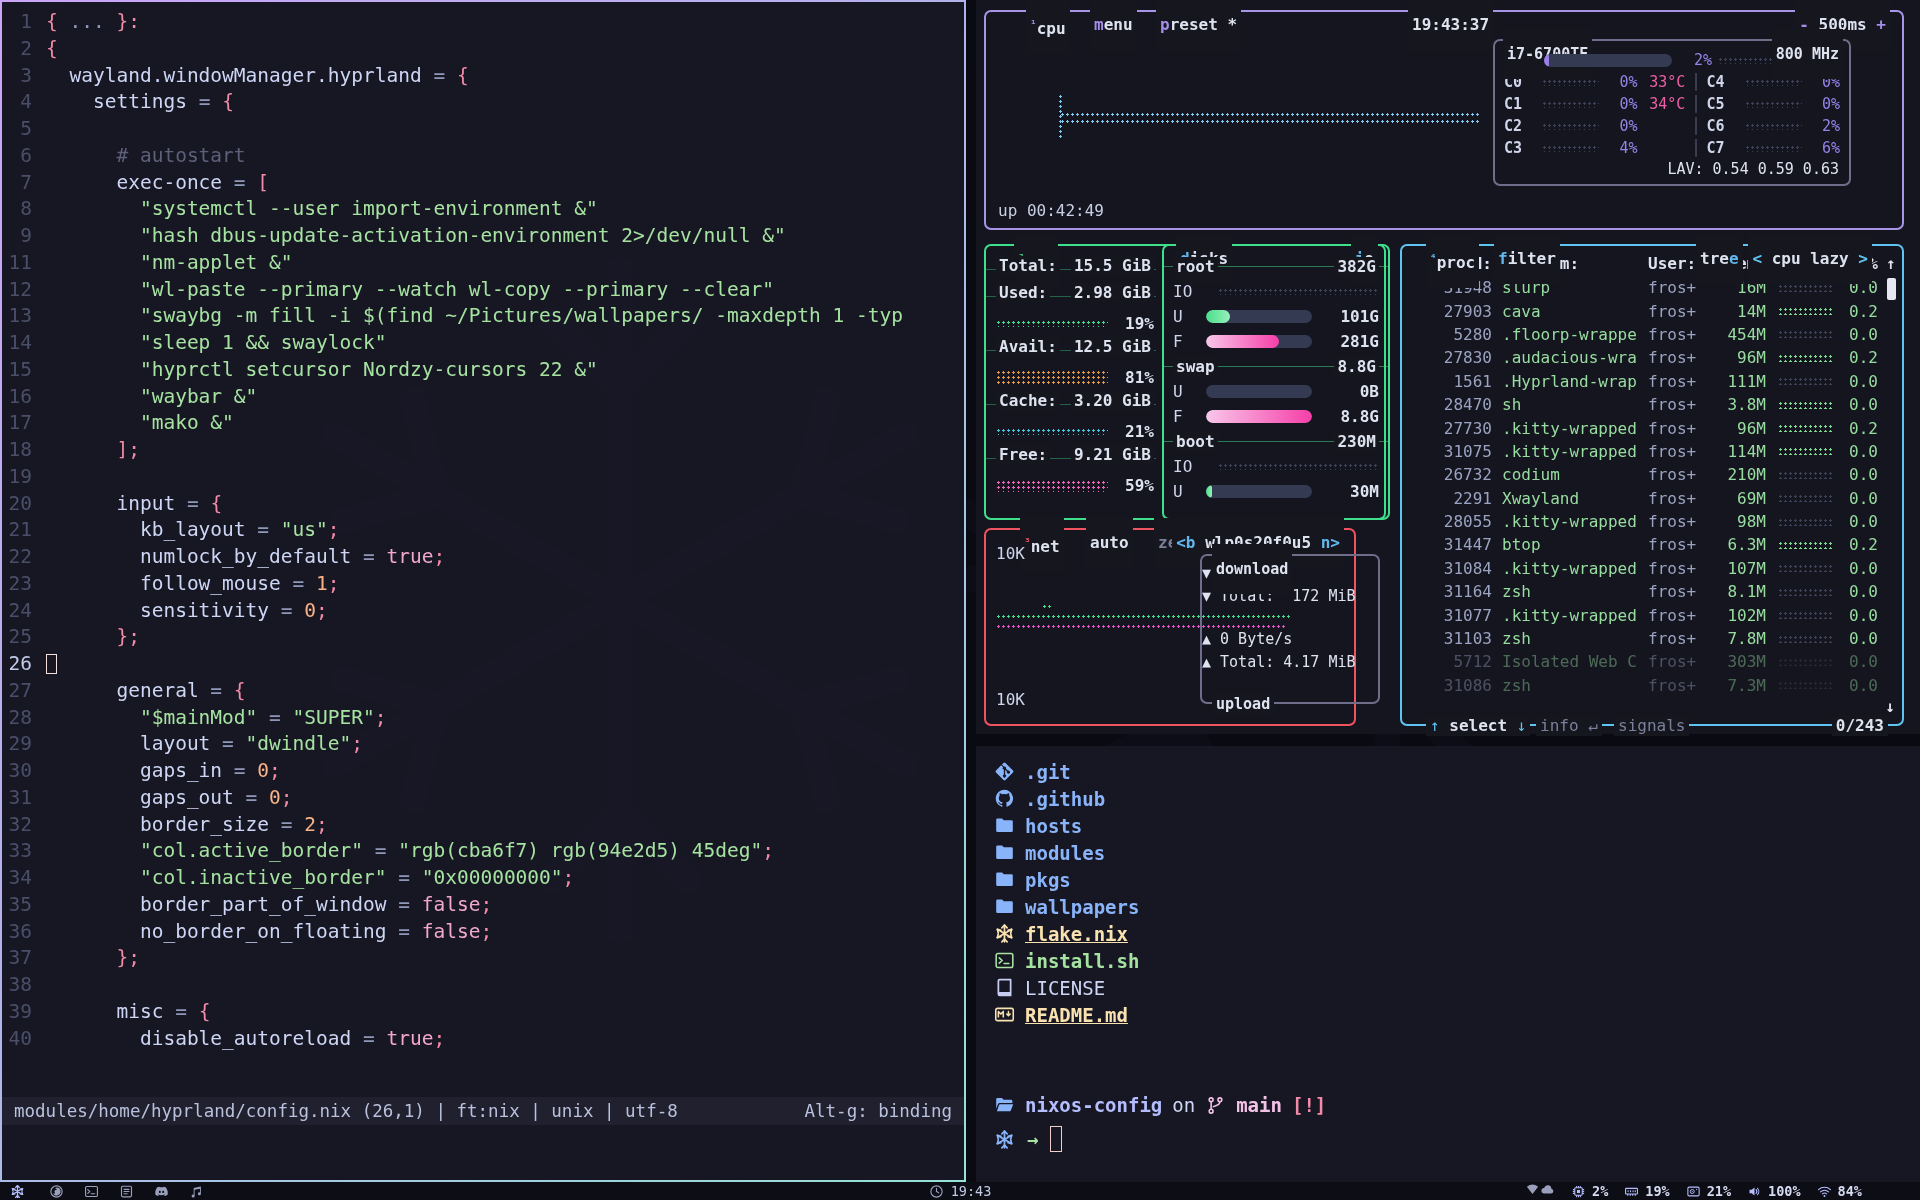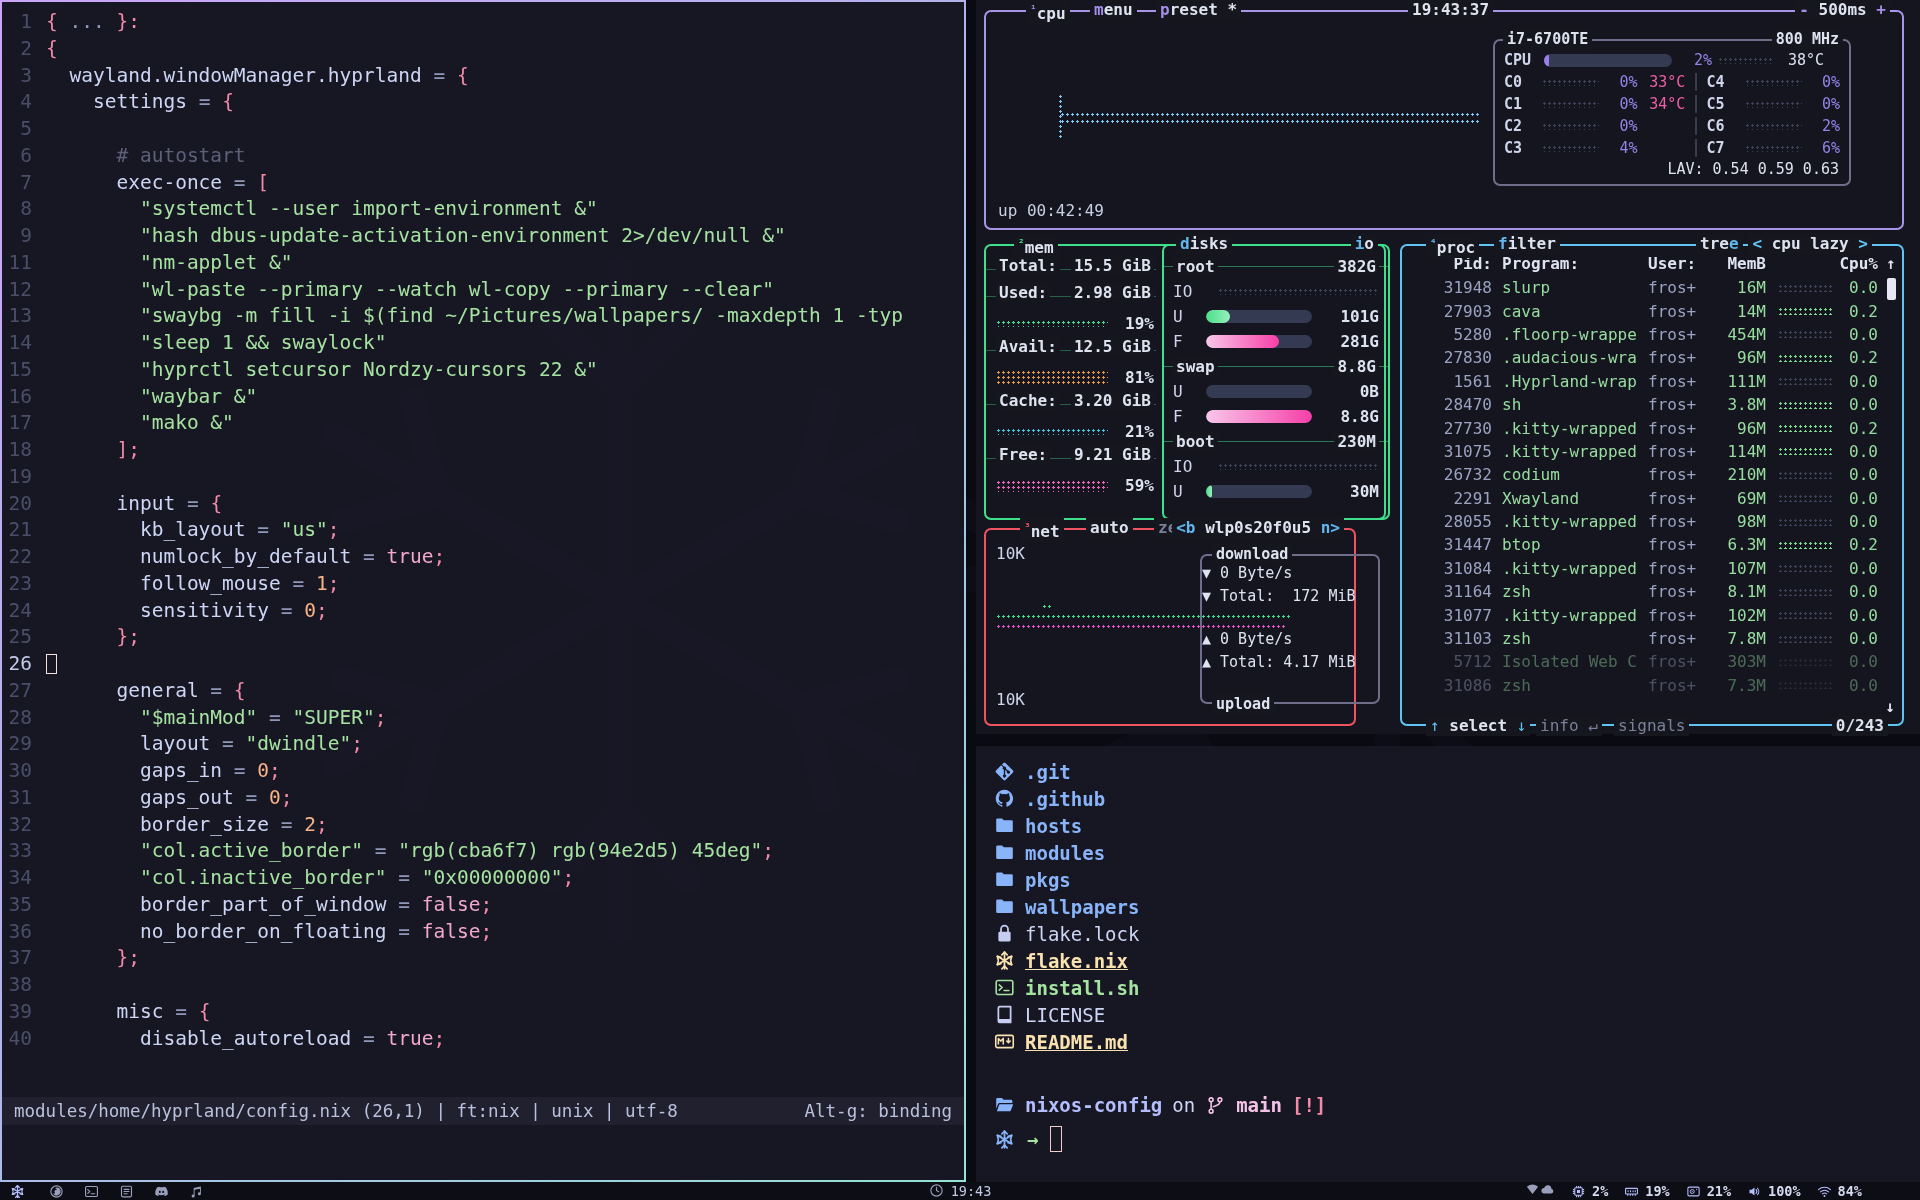"¹cpu" .blabel { padding: 0 4px -> 15px 4px }
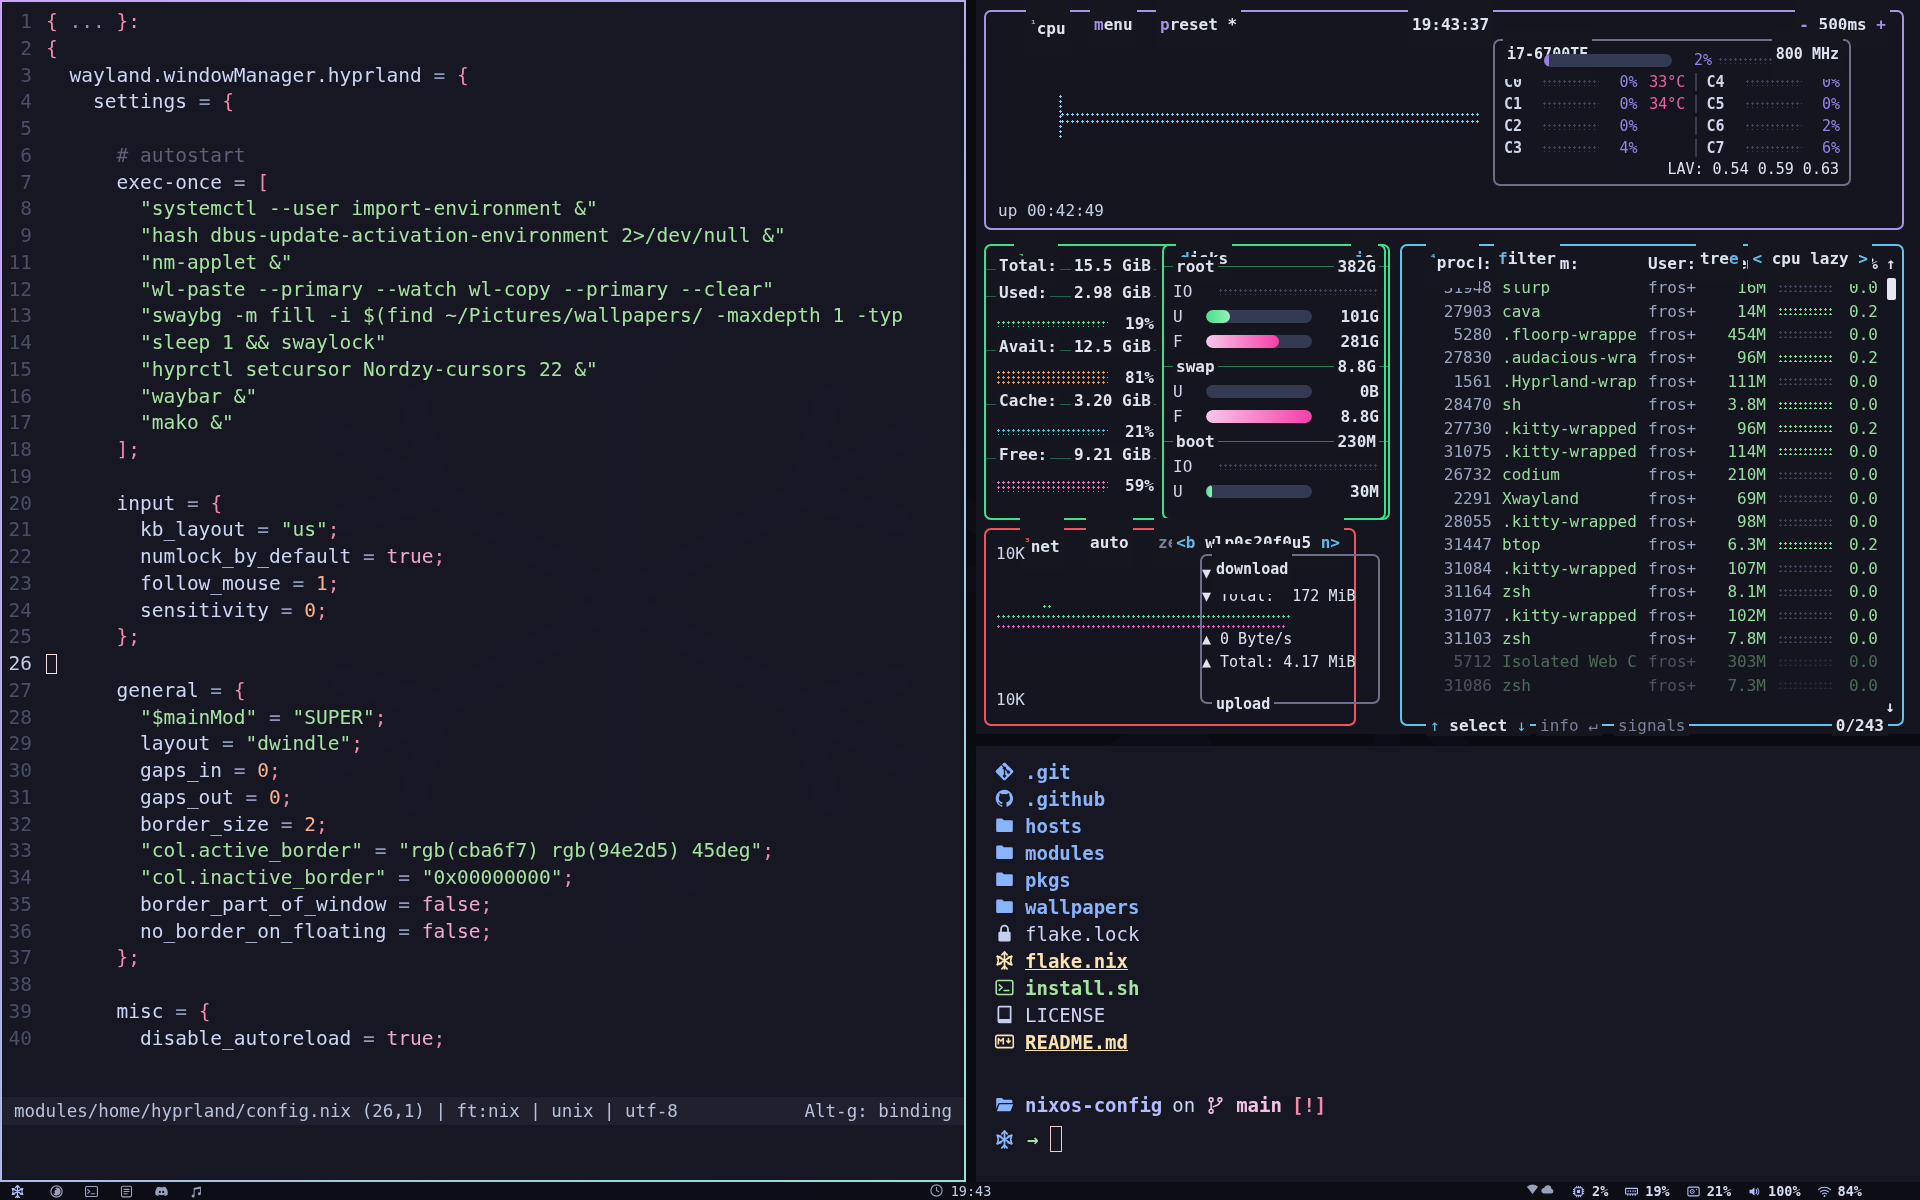"flake.lock" div.frow { html: <div> <span> <svg> <path></path> </svg> </span> <span>flake.lock</span> </div> -> none }
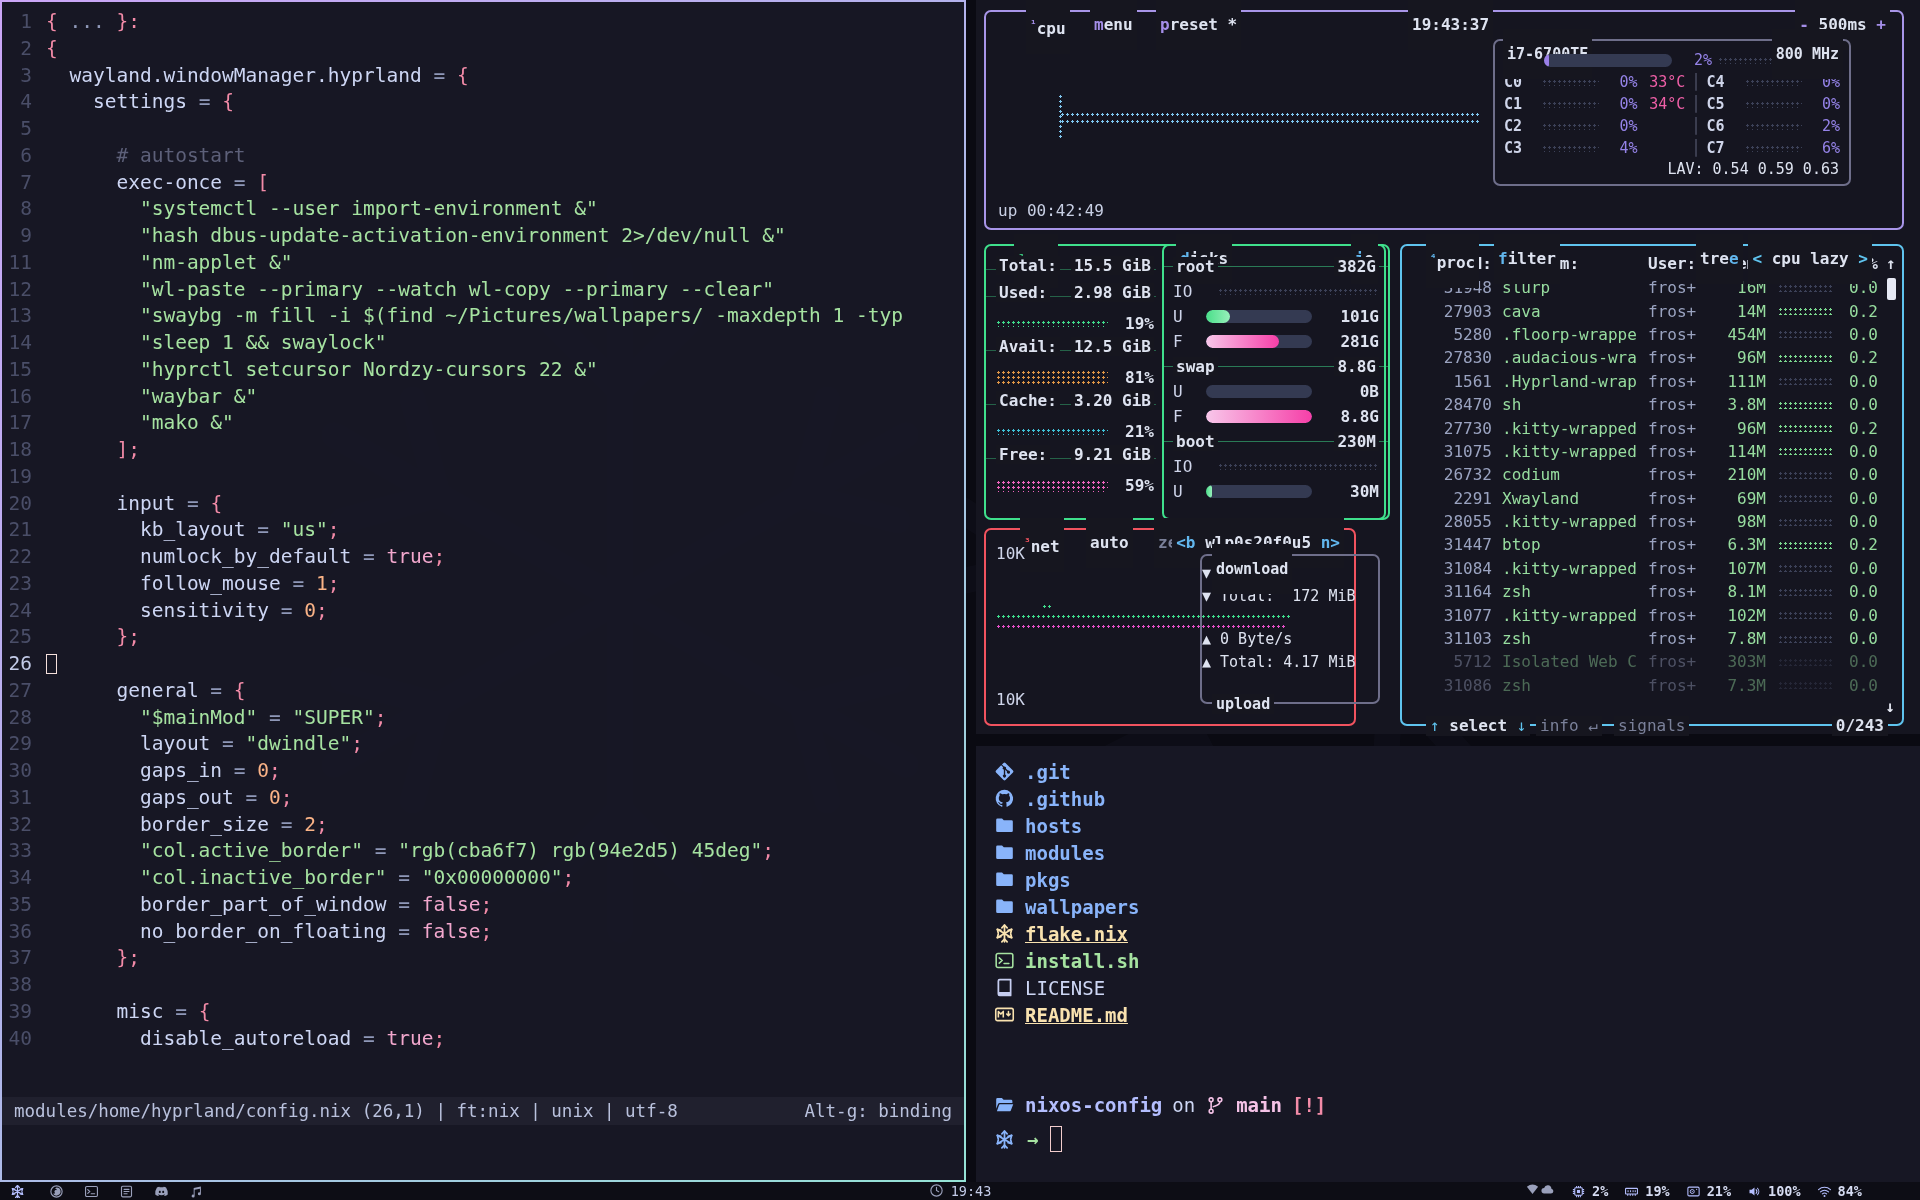"19:43" #bar-center { align-items: flex-start -> flex-end }
